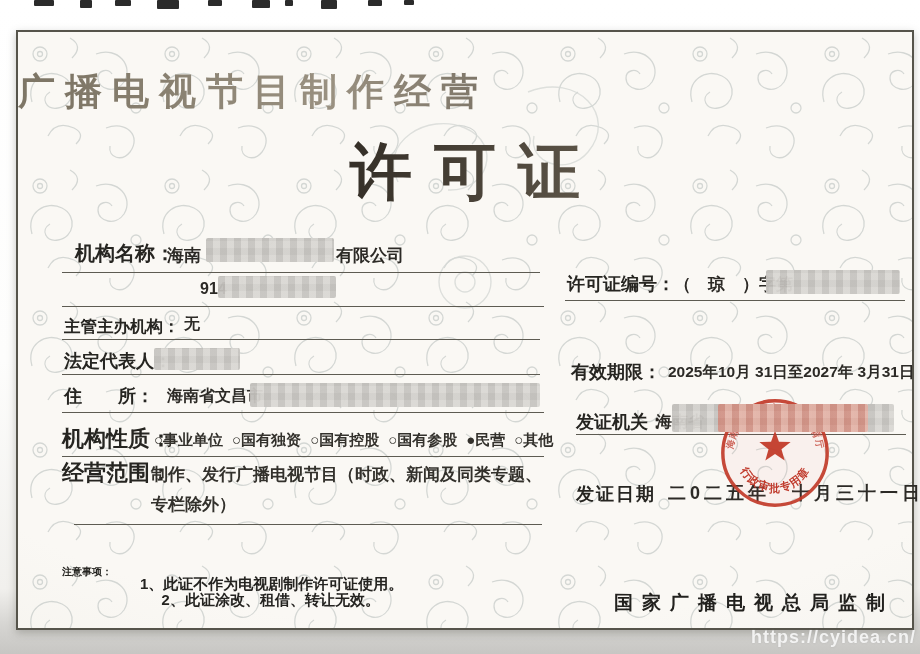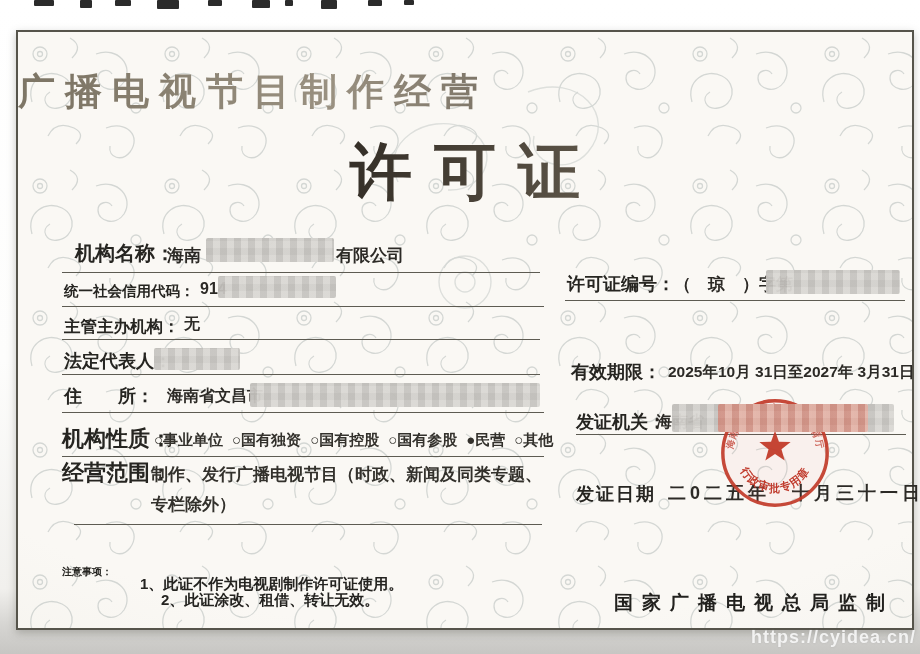"统一社会信用代码：" div.abs { html: <div>统一社会信用代码：</div> -> none }
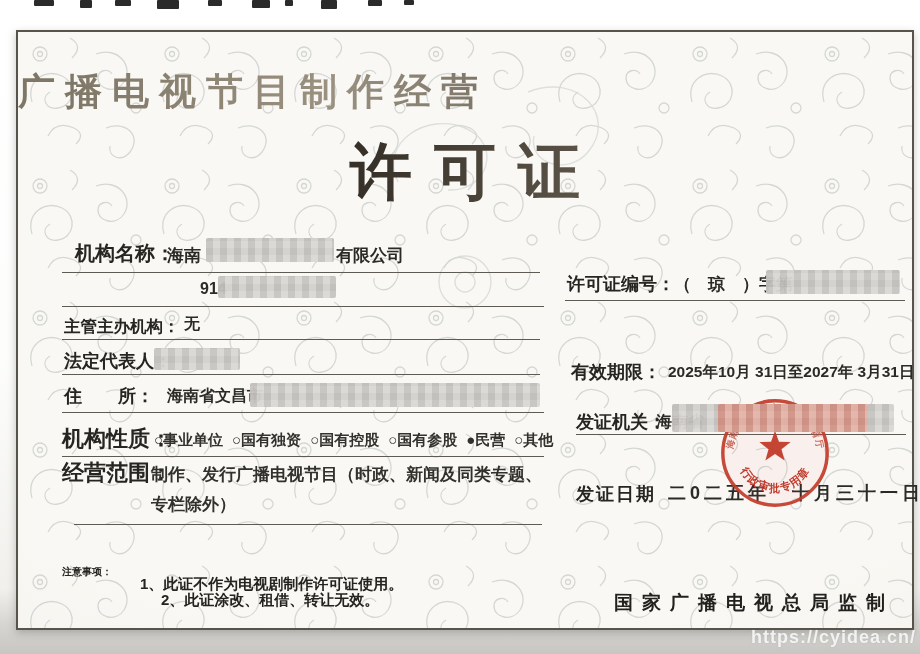"2、此证涂改、租借、转让无效。" div.abs { font-family: none -> Liberation Mono, monospace }
